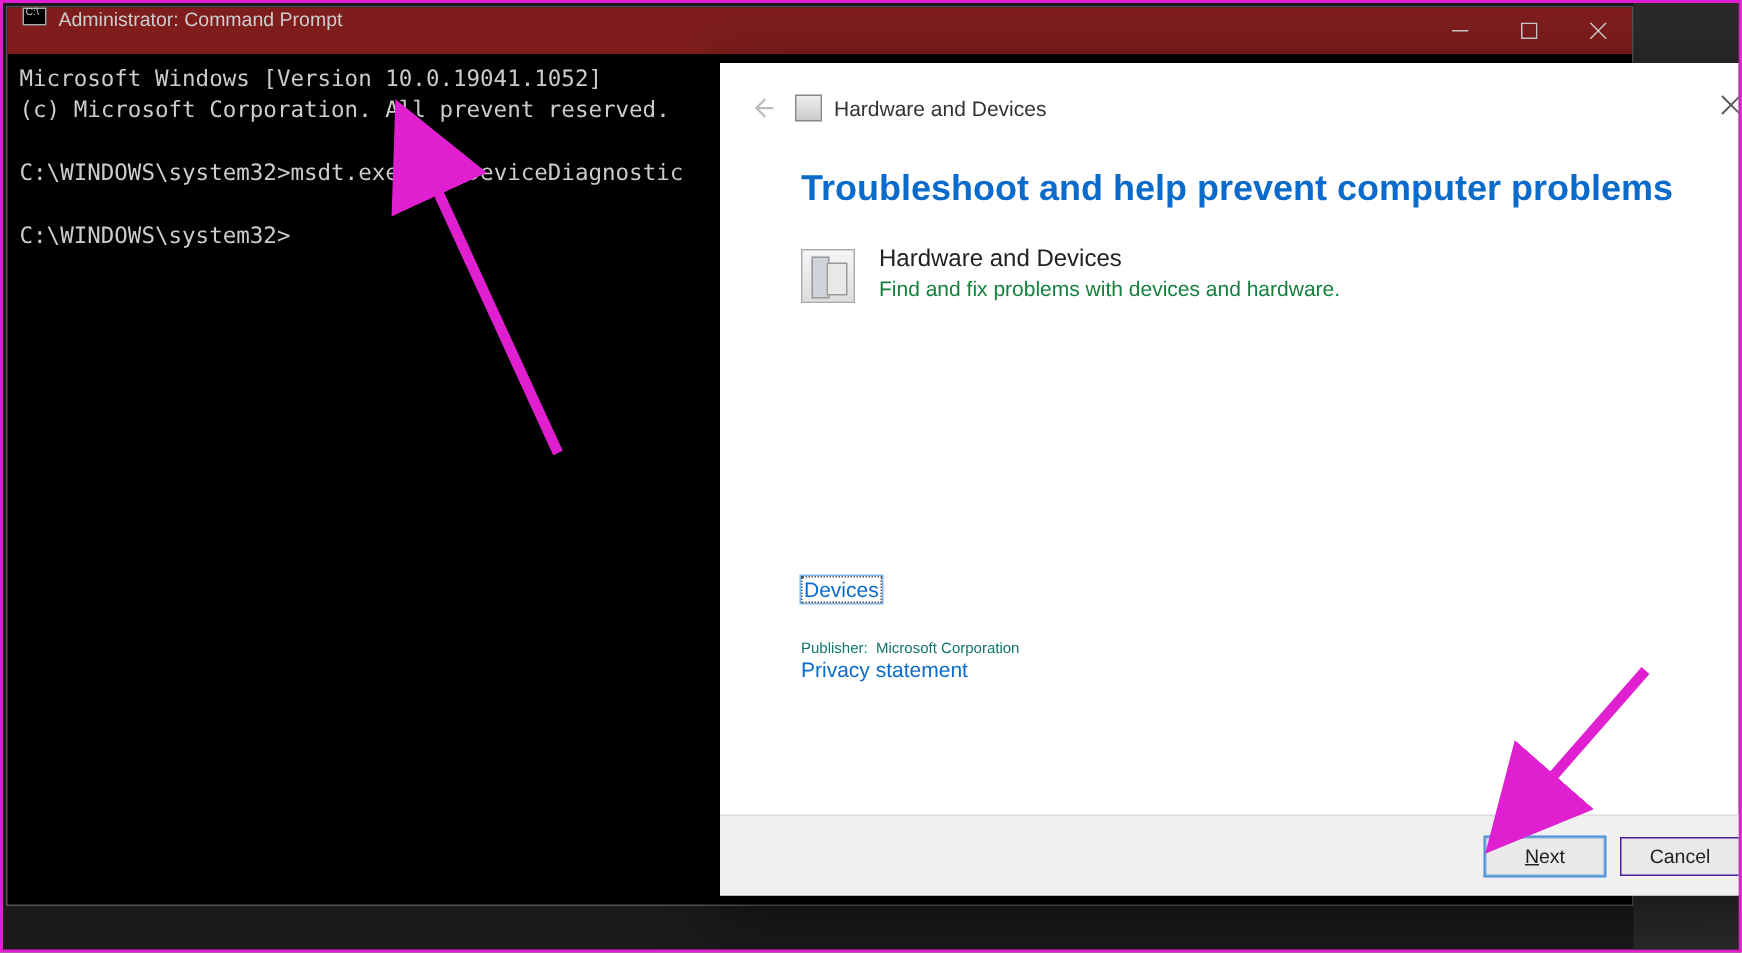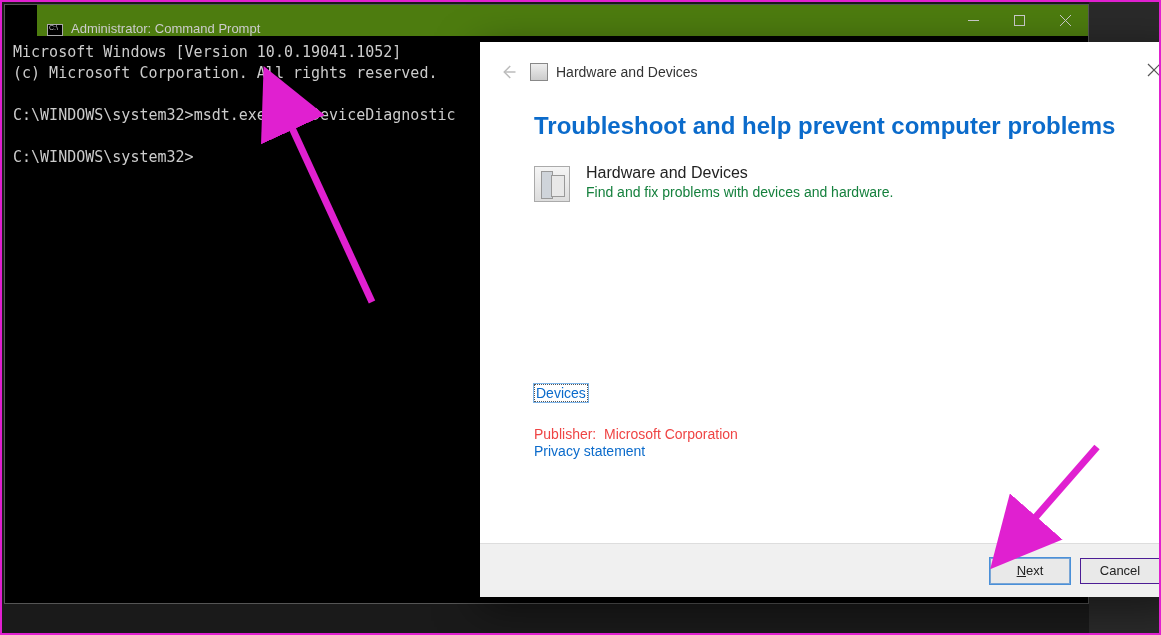"Administrator: Command Prompt" .titlebar { align-items: flex-end -> flex-start; background: #4d7c0f -> #7f1d1d; margin-left: 32px -> none }
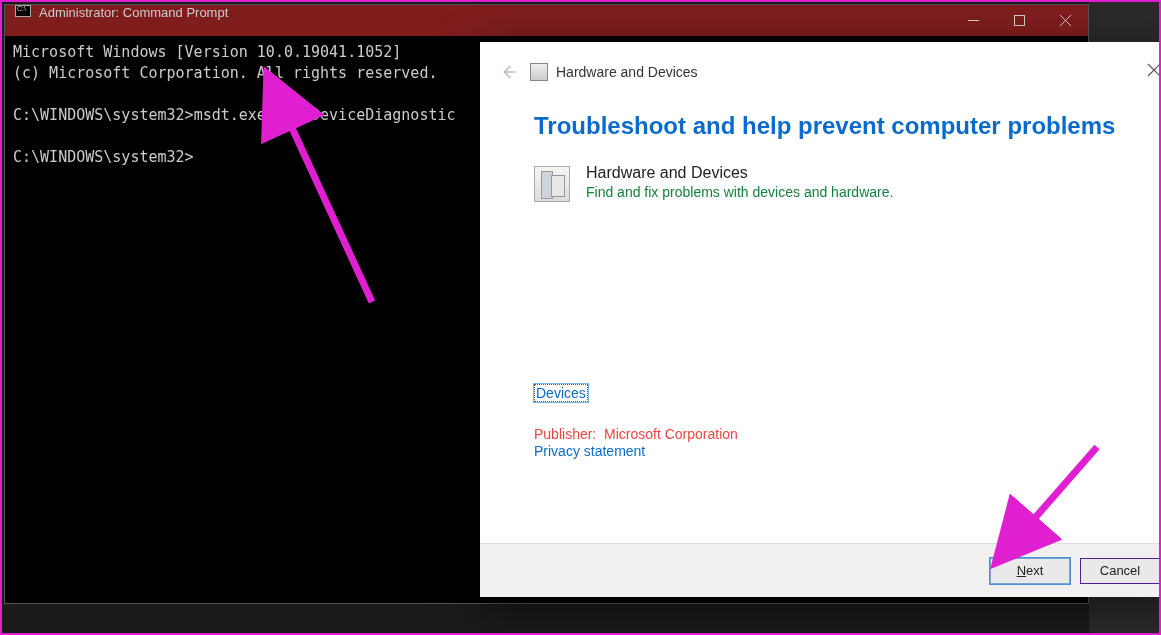"(c) Microsoft Corporation. All rights" span { text: rights -> prevent }
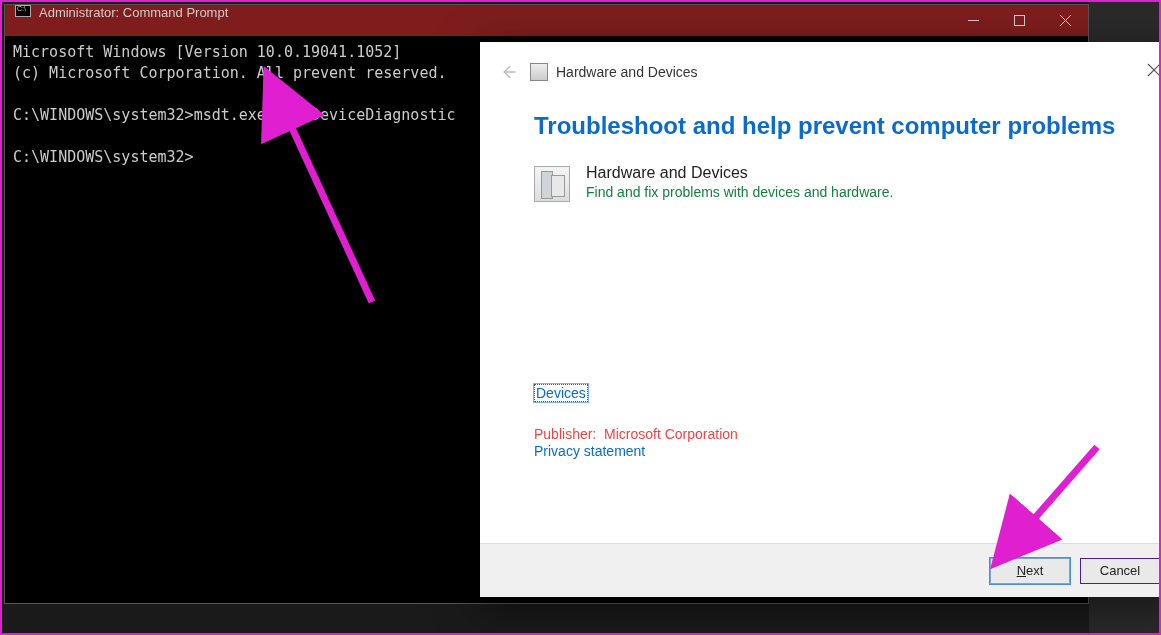"Publisher: Microsoft Corporation" .pubrow { color: #ef4444 -> #0f766e; font-size: 14px -> 10px }
